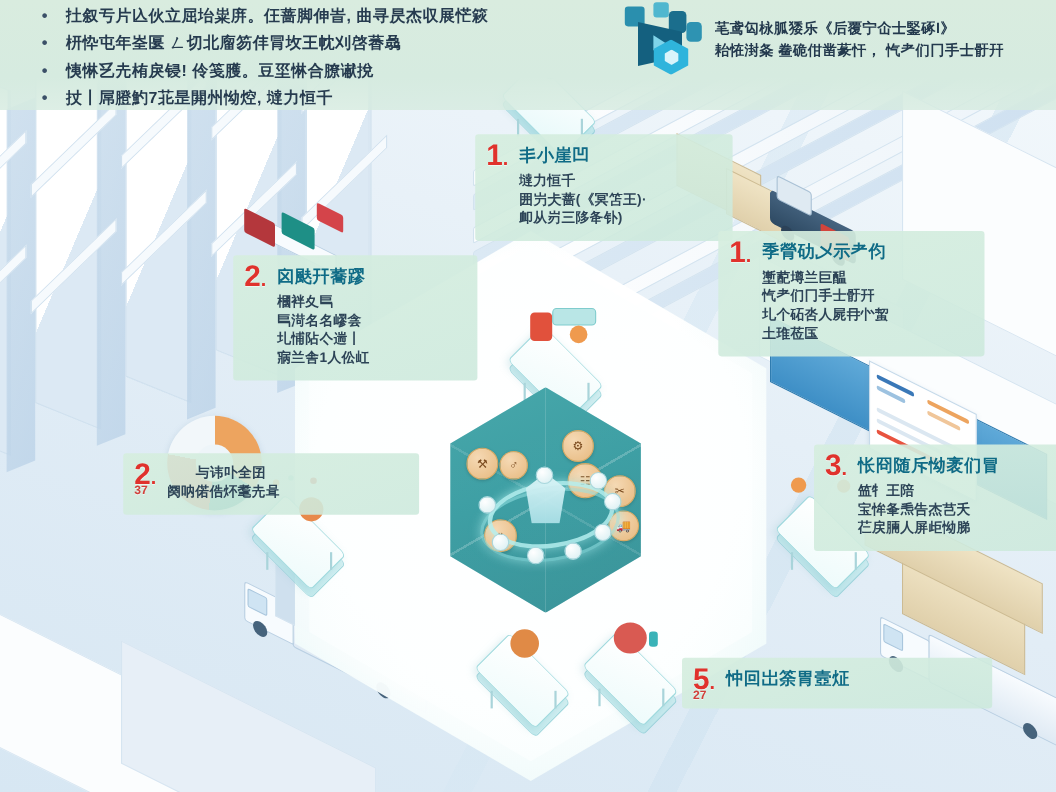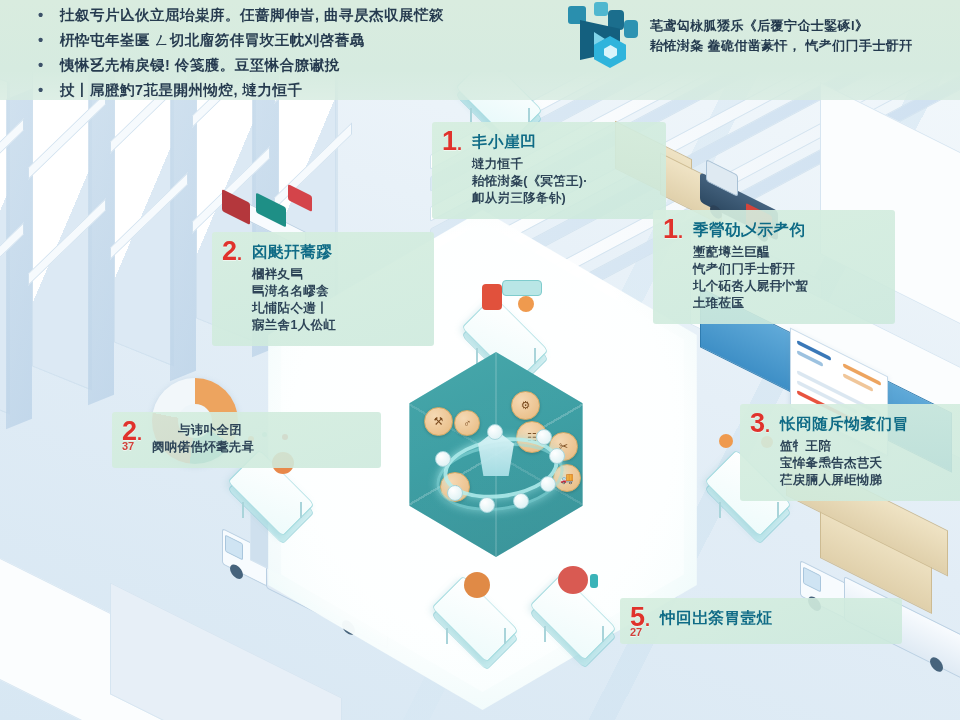"墶力恒千" p { text: 耛恠湗夈 -> 囲𥪰屶仧蔷 }
